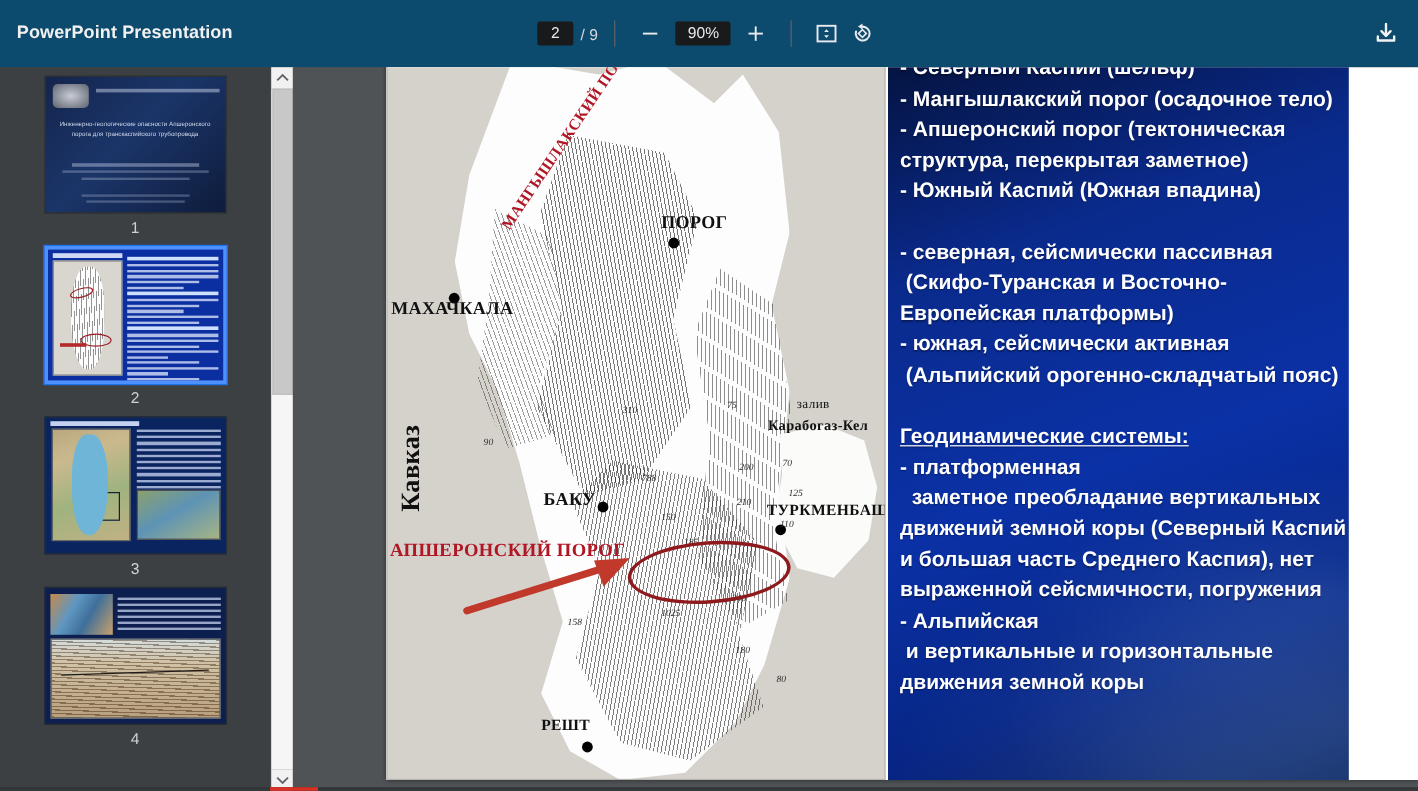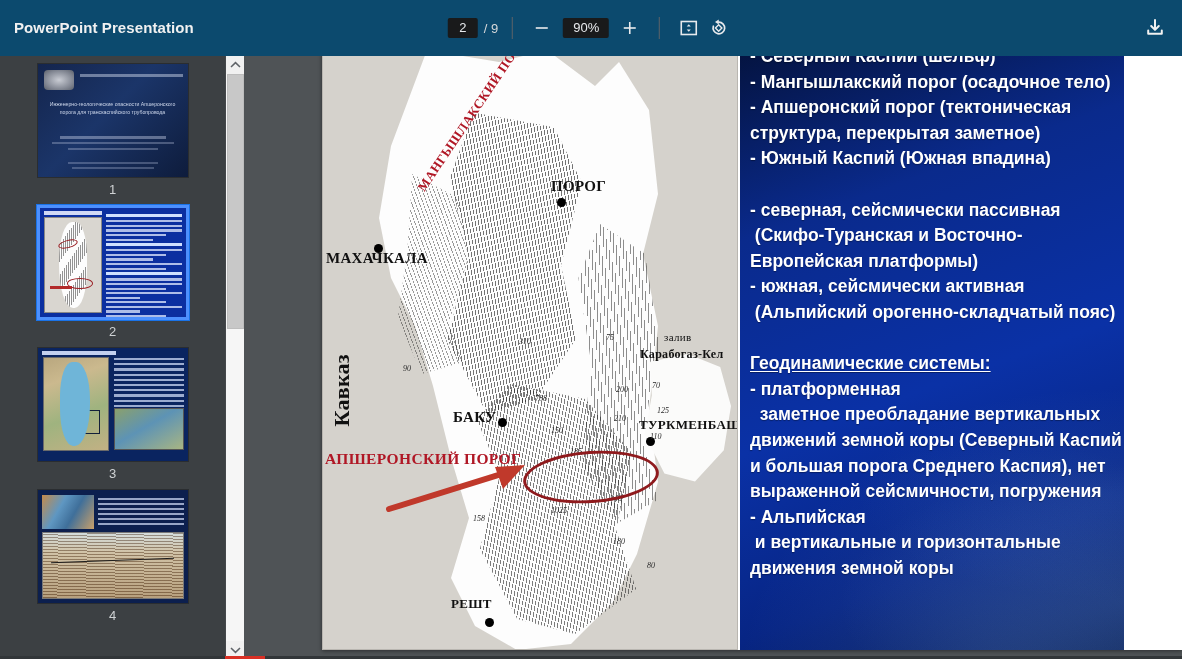"и большая порога Среднего Каспия)," div.line { text: порога -> часть }
